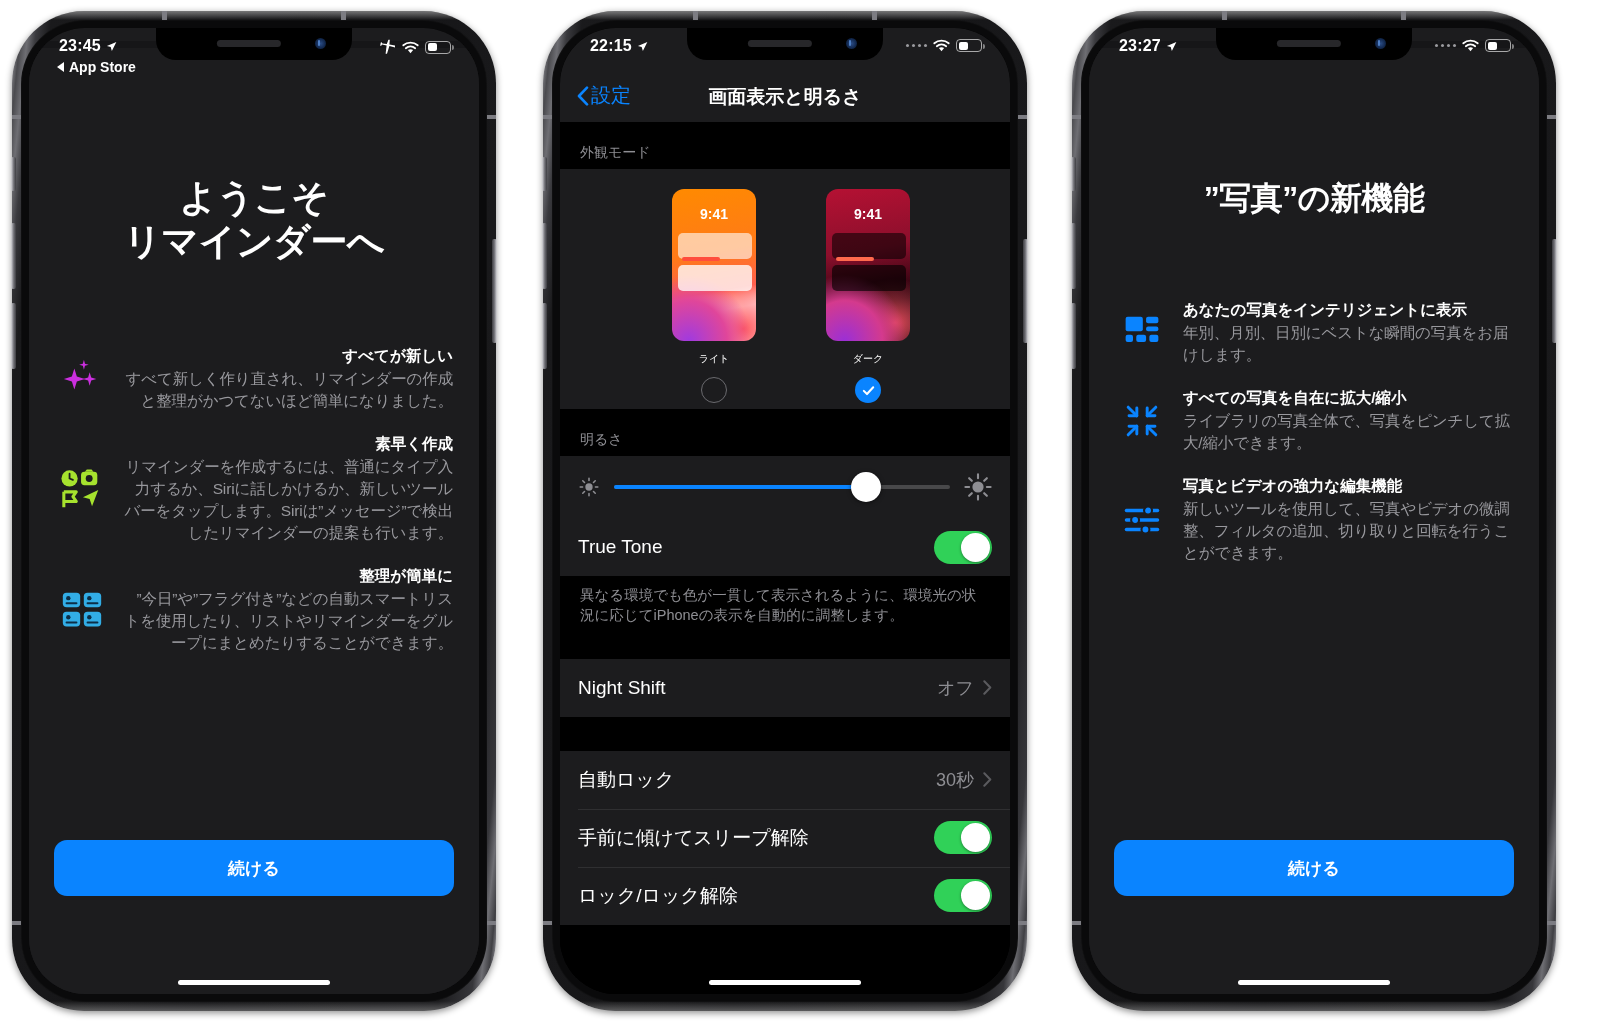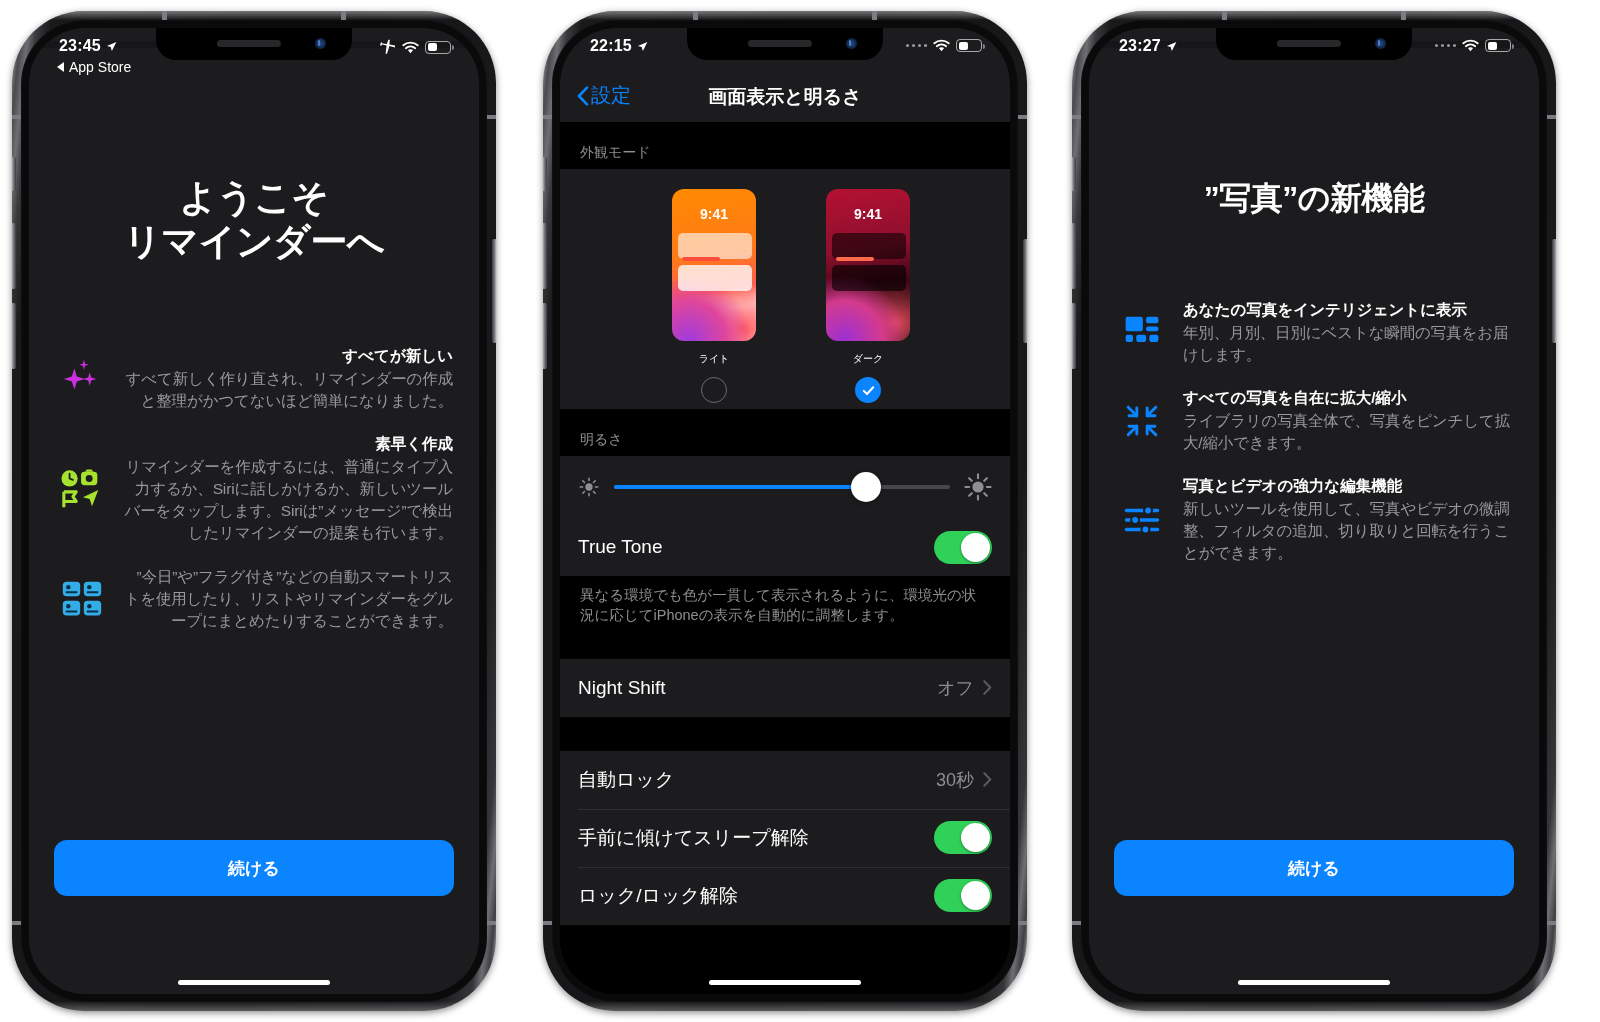"App Store" .sb-back { font-weight: normal -> bold }
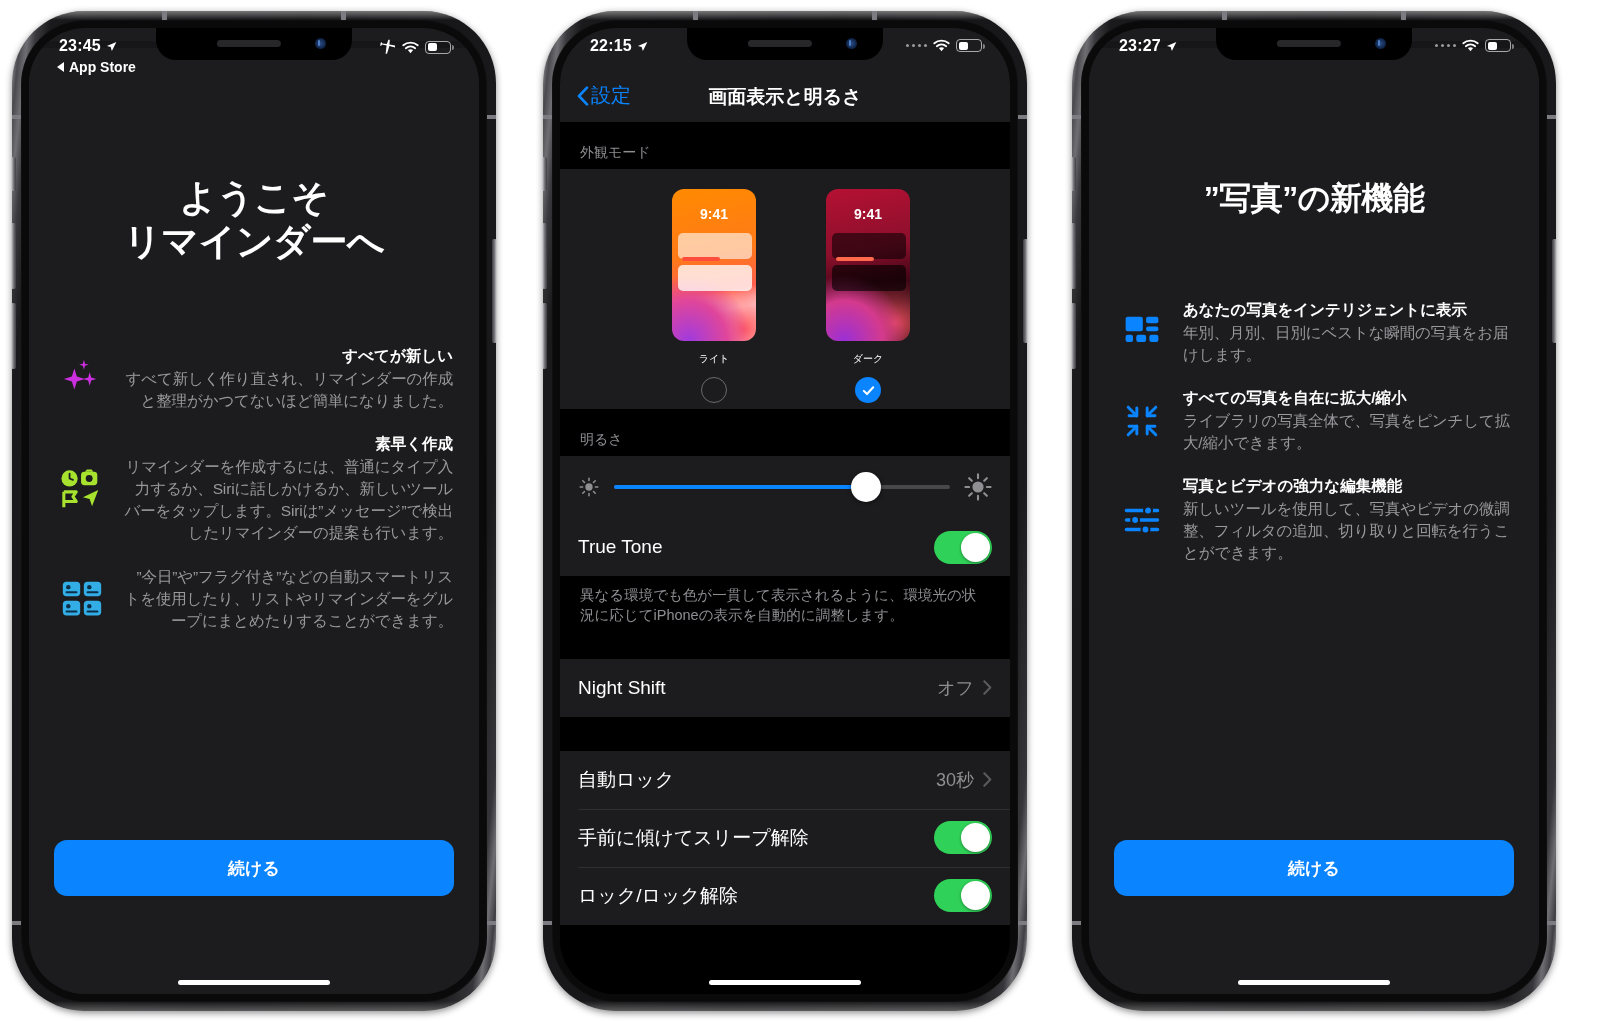"整理が簡単に" div.feat-h { html: none -> <div>整理が簡単に</div> }
